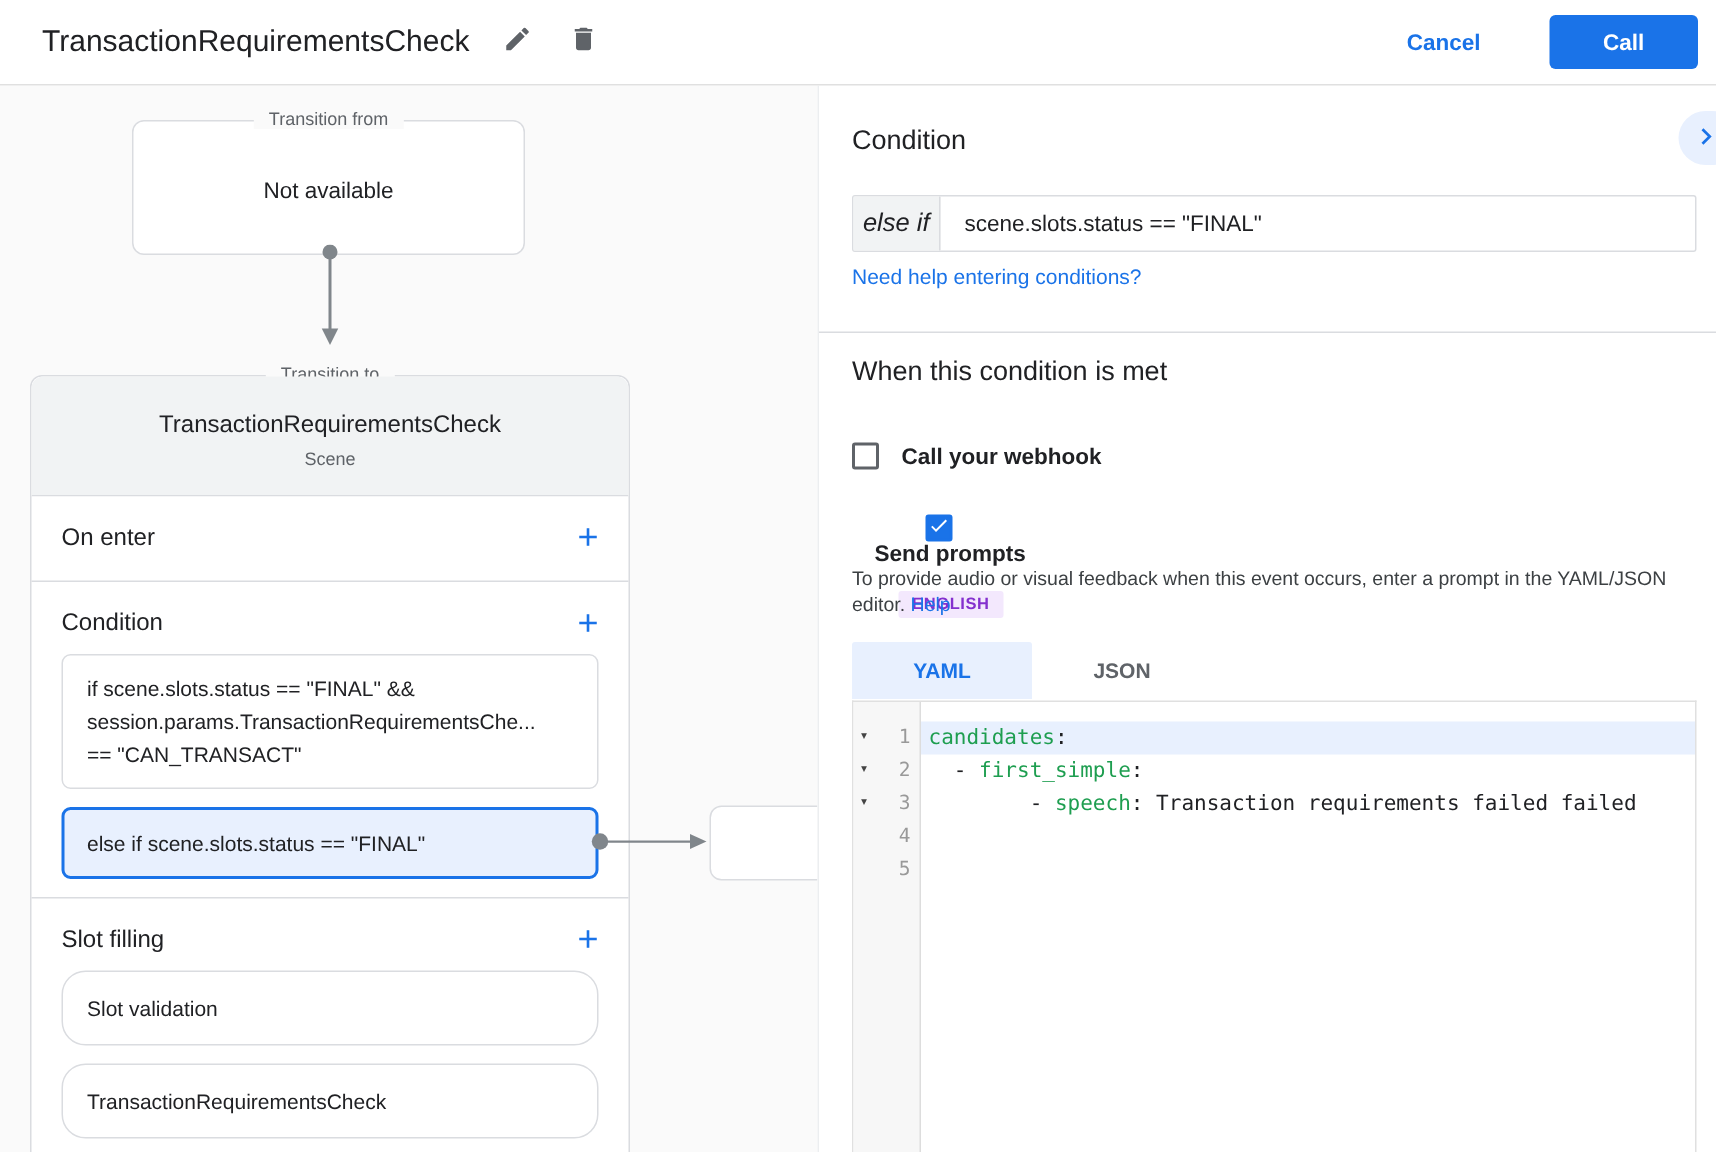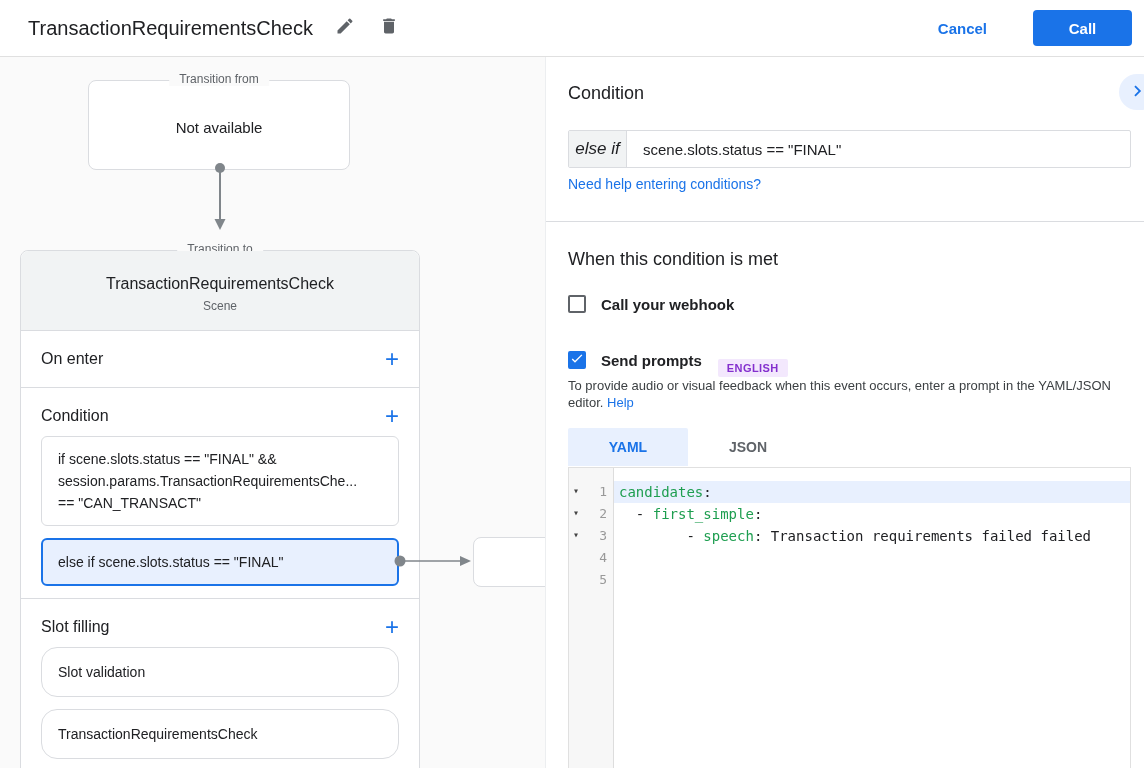"When this condition is met" .when-heading { top: 192px -> 180px }
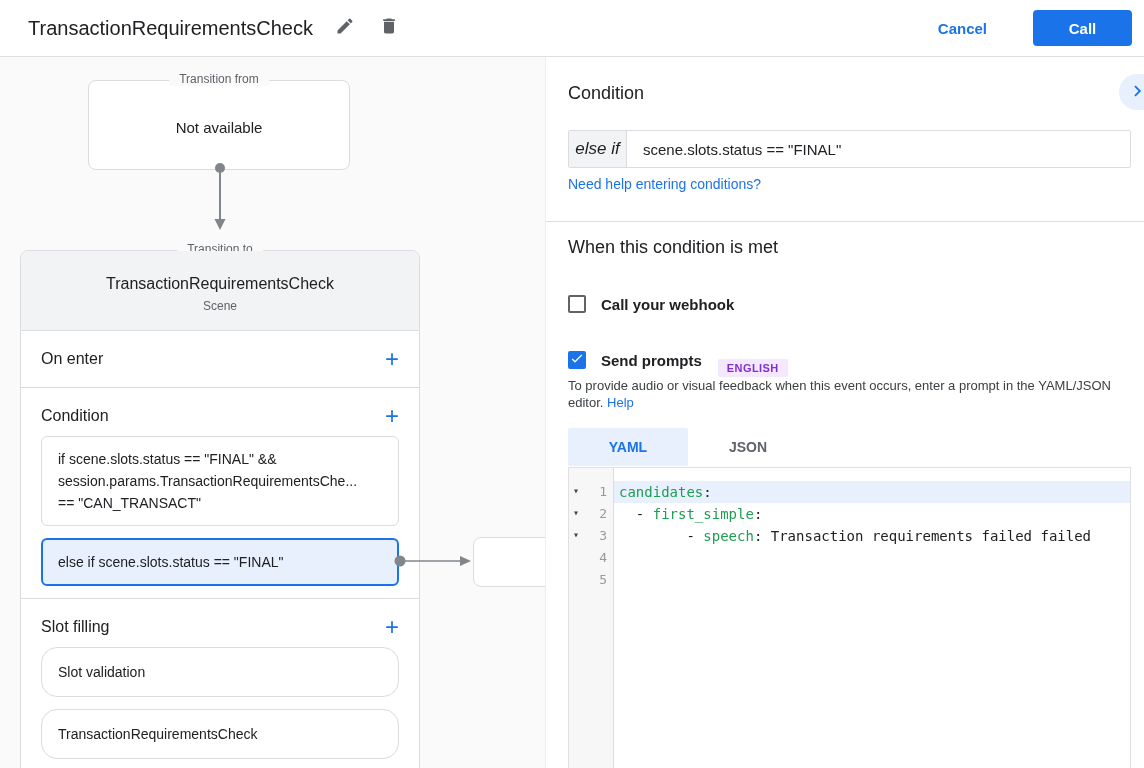"Send prompts" .row-prompts { flex-direction: none -> column }
